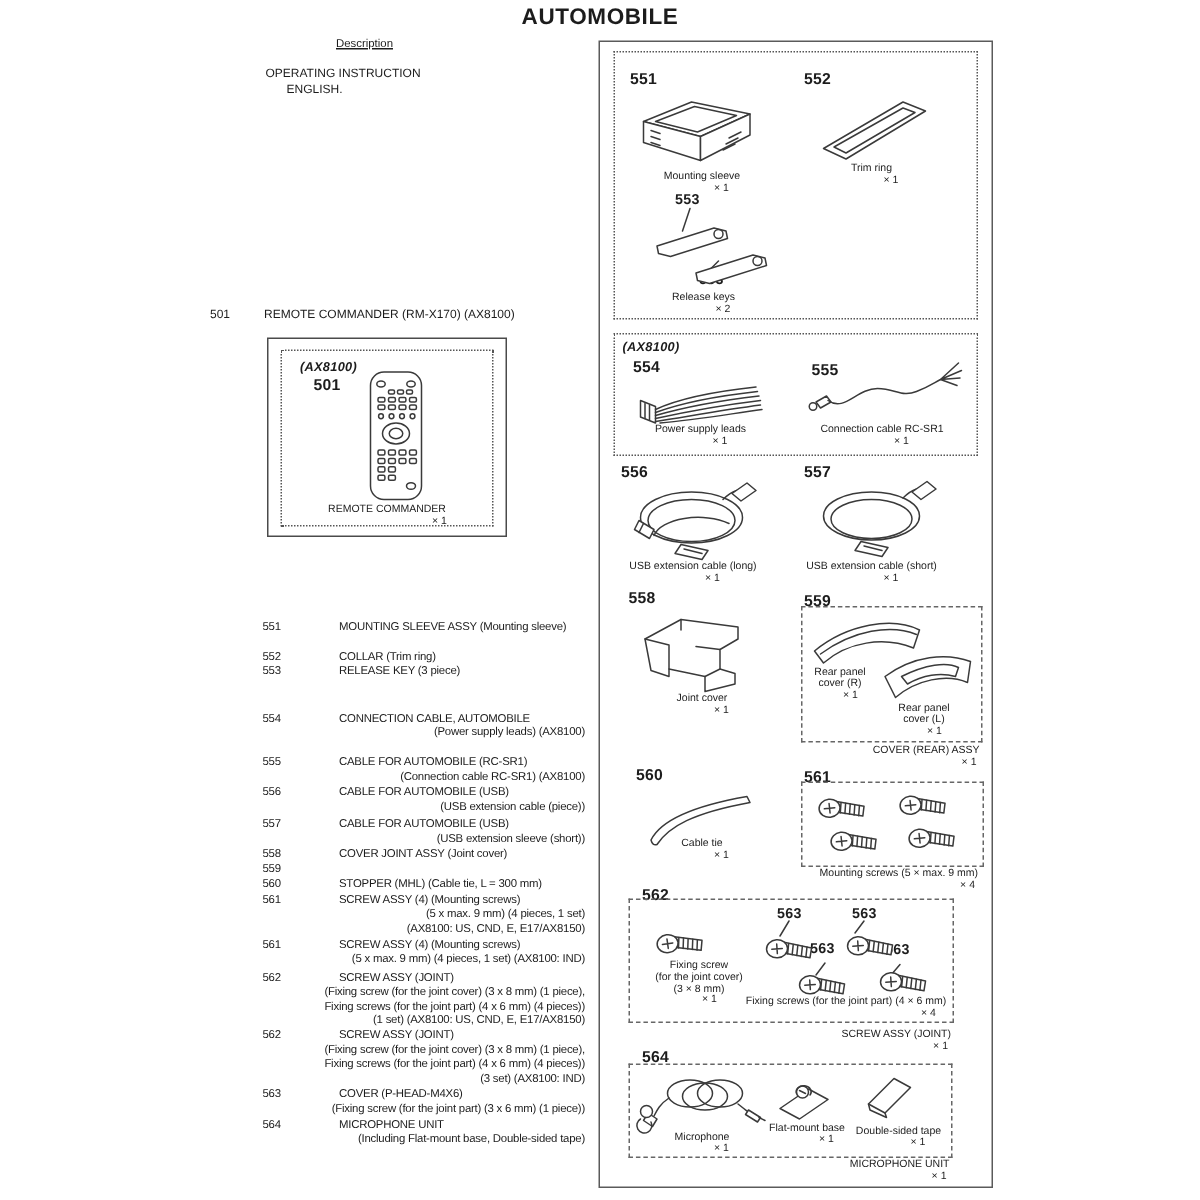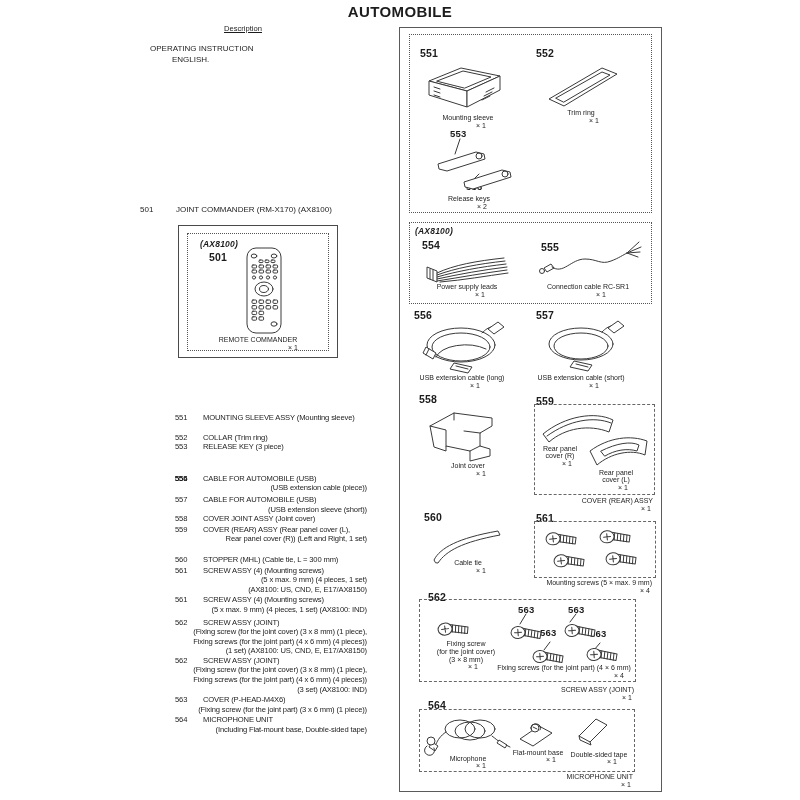"OPERATING INSTRUCTION" #op1 { left: 150px -> 177px }
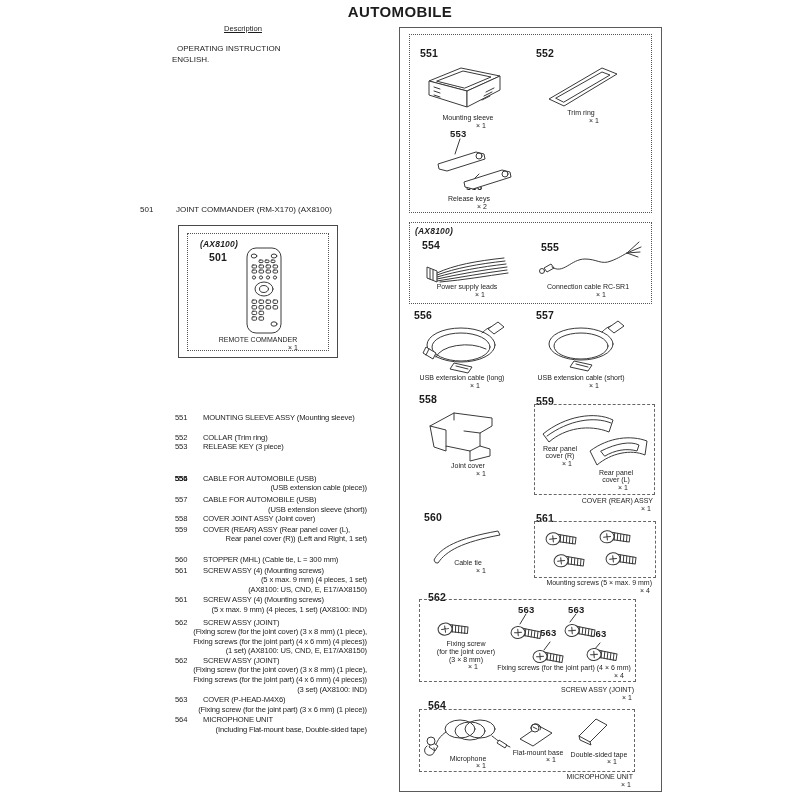"ENGLISH." #op2 { left: 172px -> 191px }
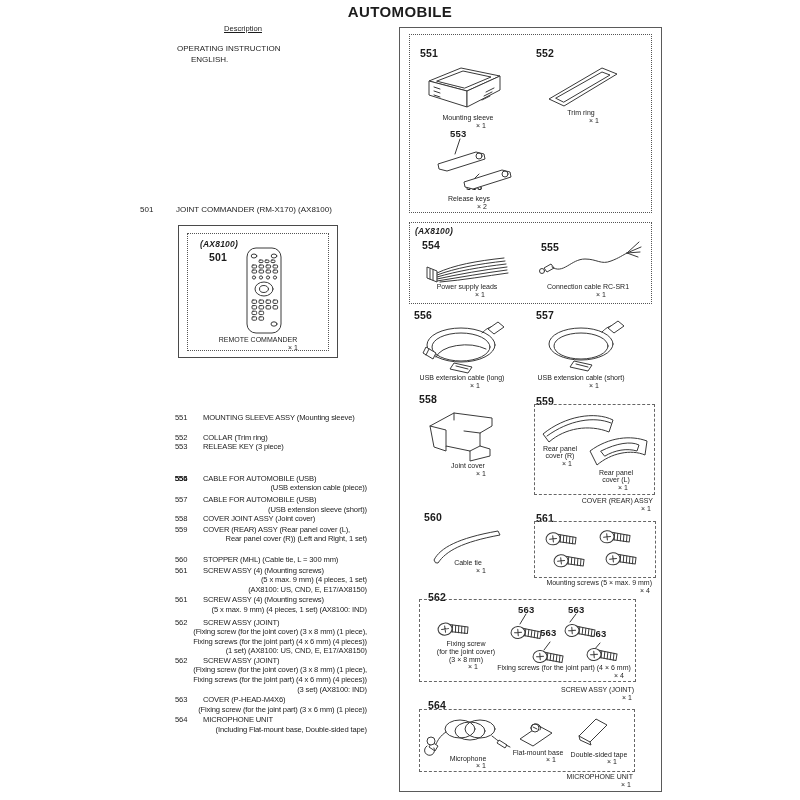"JOINT COMMANDER (RM-X170) (AX8100)" span.t5 { text: JOINT -> REMOTE }
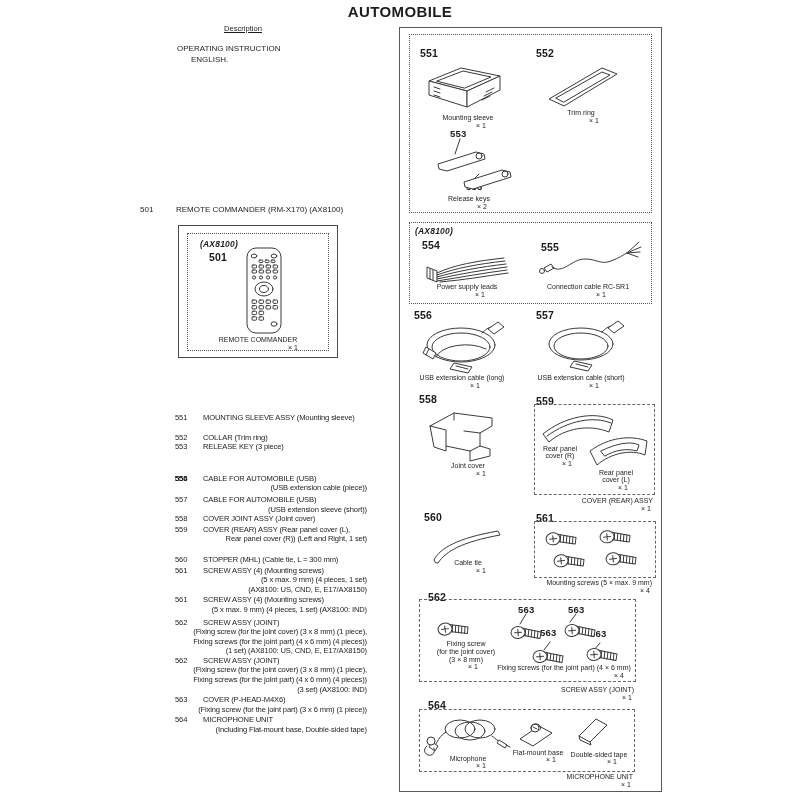"MOUNTING SLEEVE ASSY (Mounting sleeve)" .plines { margin-left: 28px -> 51px }
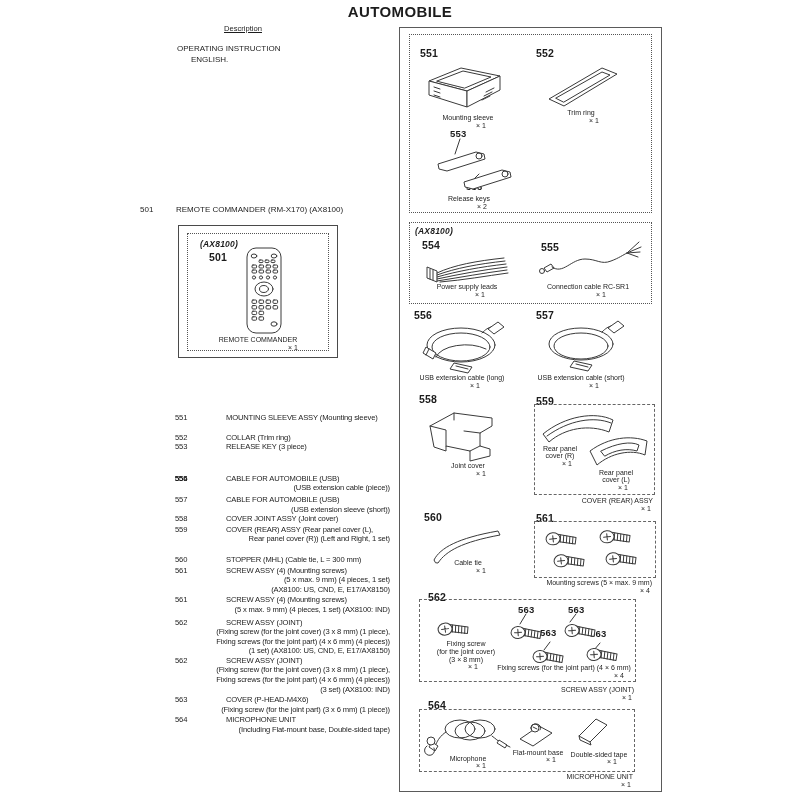"CONNECTION CABLE, AUTOMOBILE" div.plines { html: none -> <div> <div>CONNECTION CABLE, AUTOMOBILE</div> <div>(Power supply leads) (AX8100)</div> </div> }
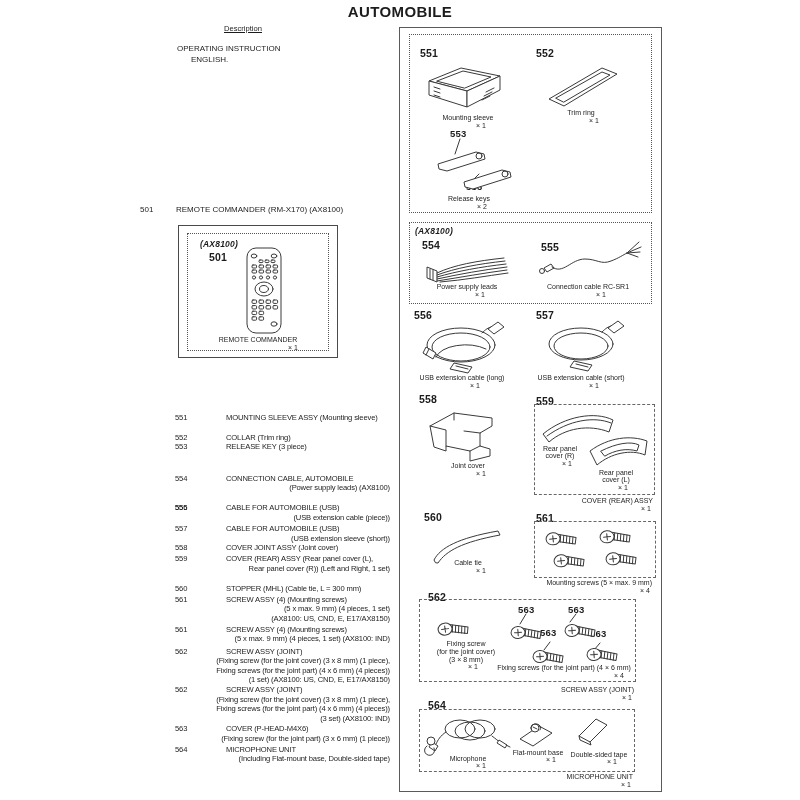"CABLE FOR AUTOMOBILE (RC-SR1)" div.plines { html: none -> <div> <div>CABLE FOR AUTOMOBILE (RC-SR1)</div> <div>(Connection cable RC-SR1) (AX8100)</div> </div> }
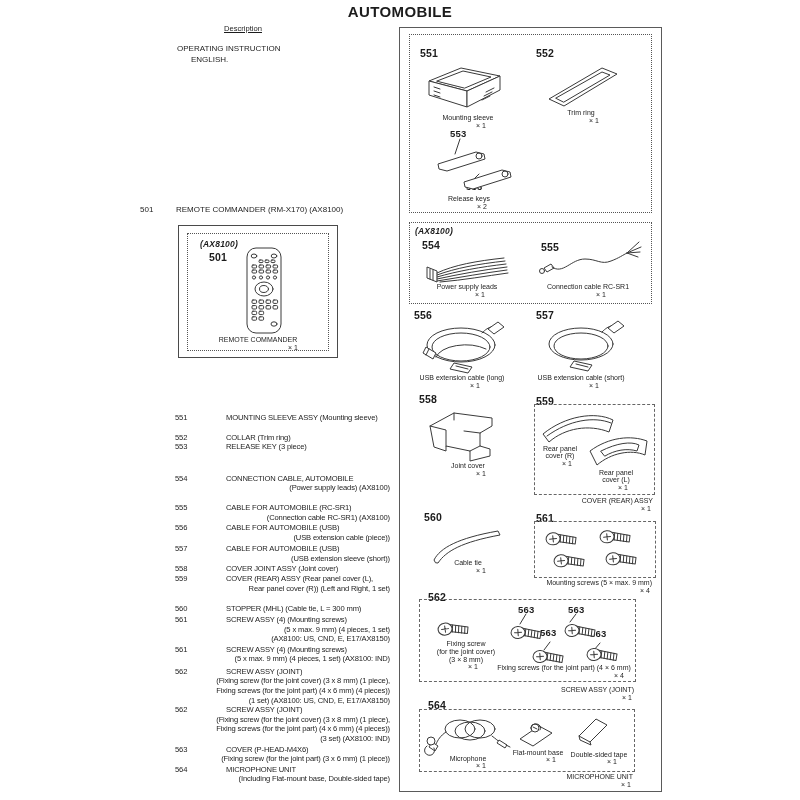"COVER (REAR) ASSY (Rear panel" div.plines { html: <div> <div>COVER (REAR) ASSY (Rear panel cover (L),</div> <div>Rear panel cover (R)) (Left and Right, 1 set)</div> </div> -> none }
